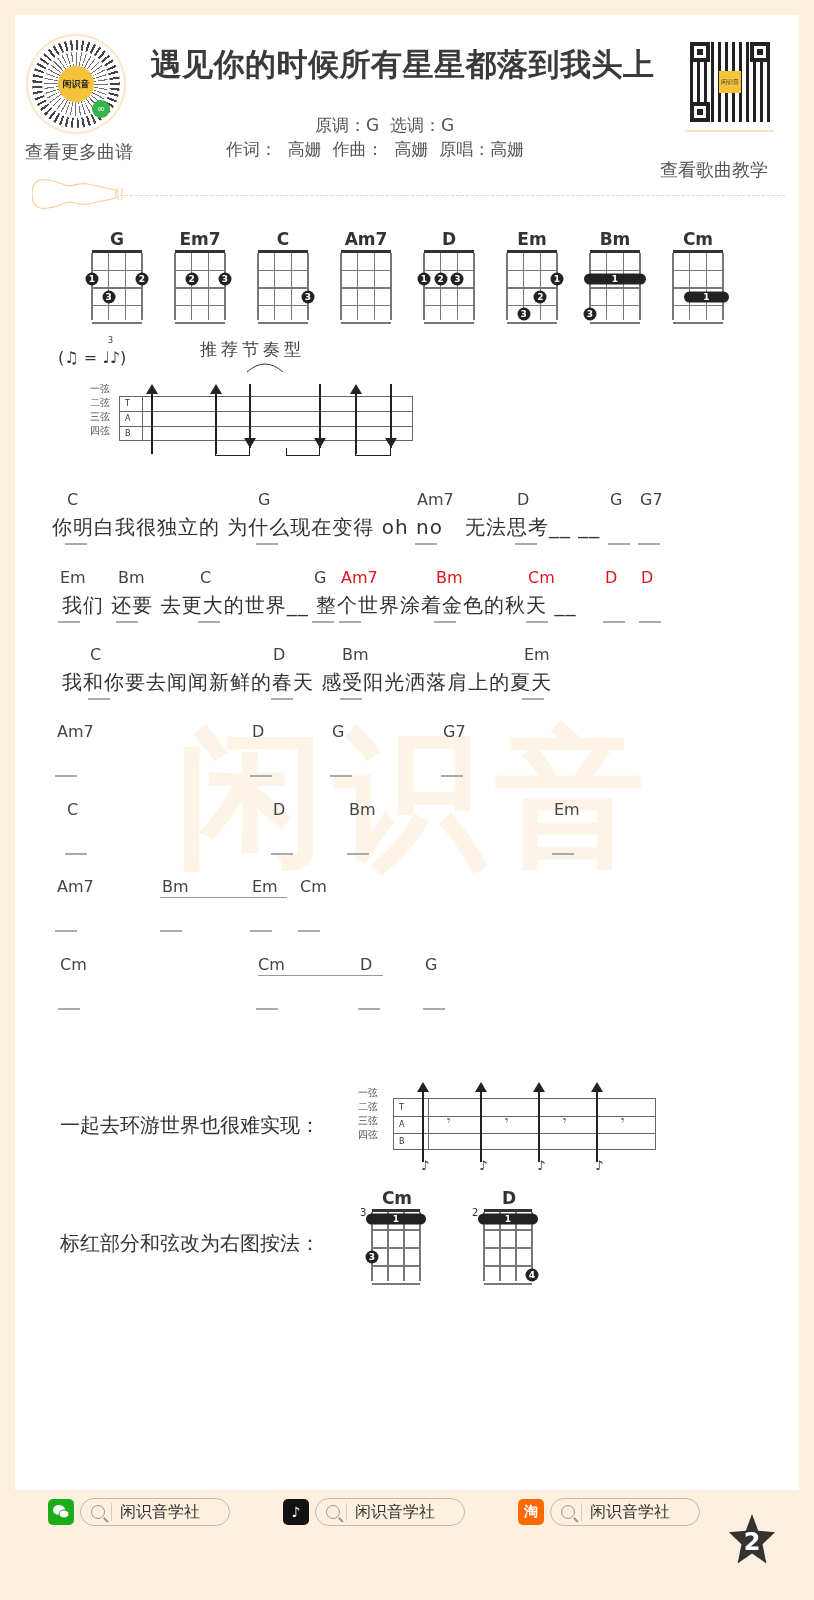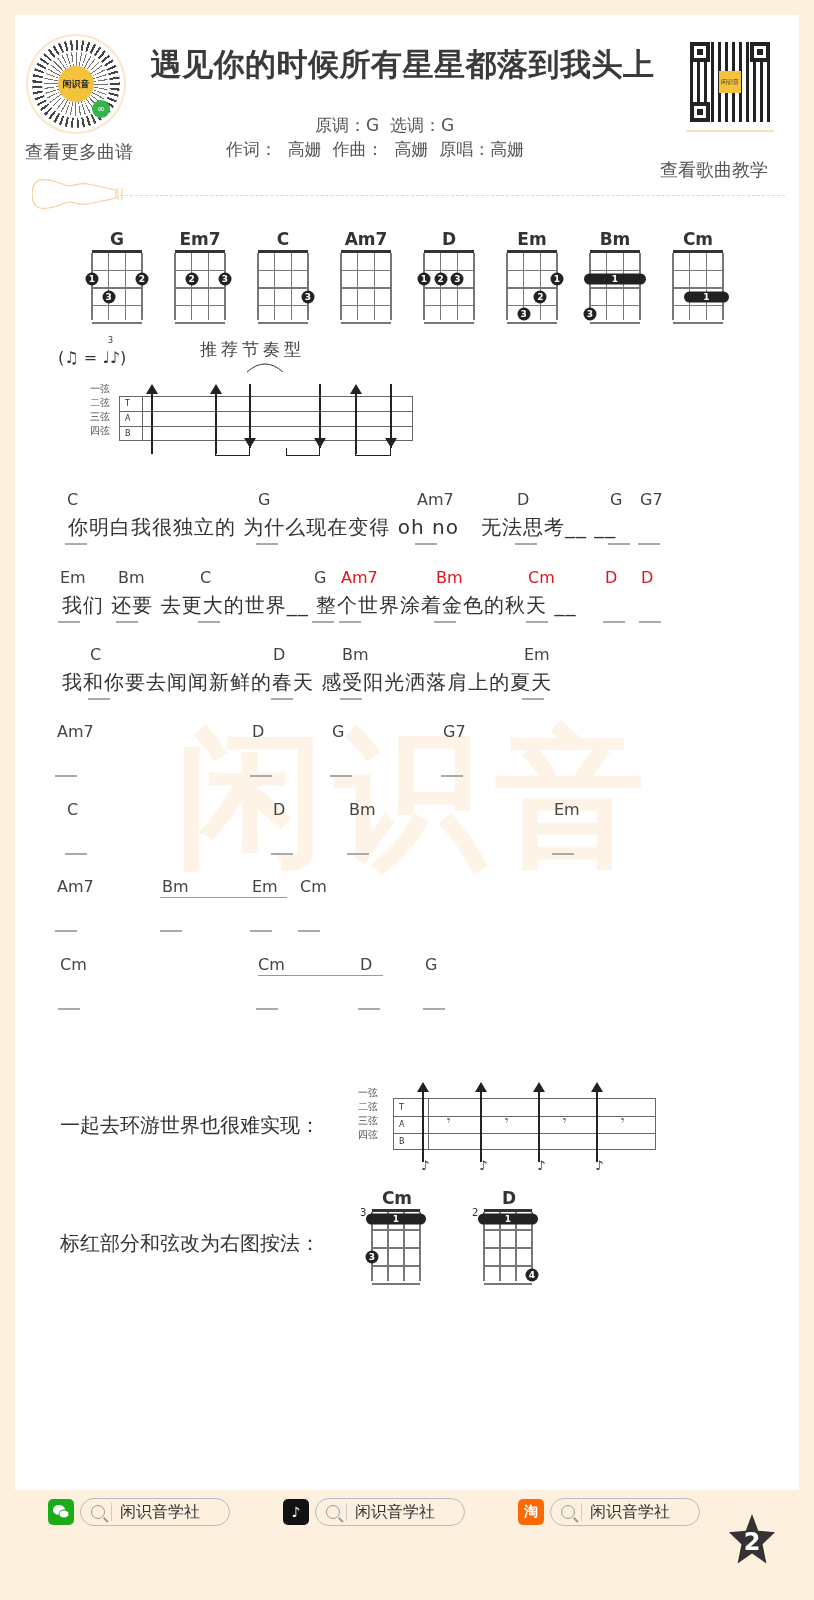"你明白我很独立的 为什么现在变得 oh no 无法思考__" div.text { left: 68px -> 52px }
